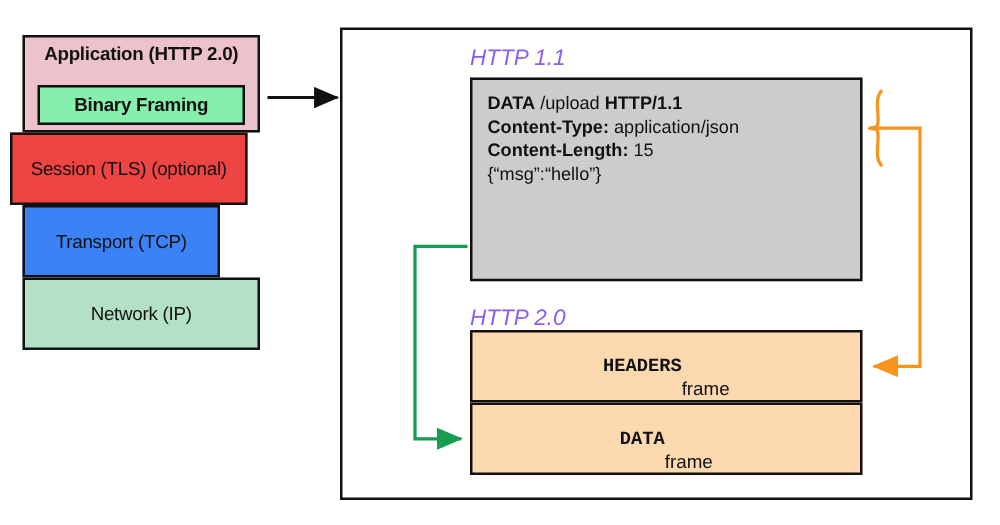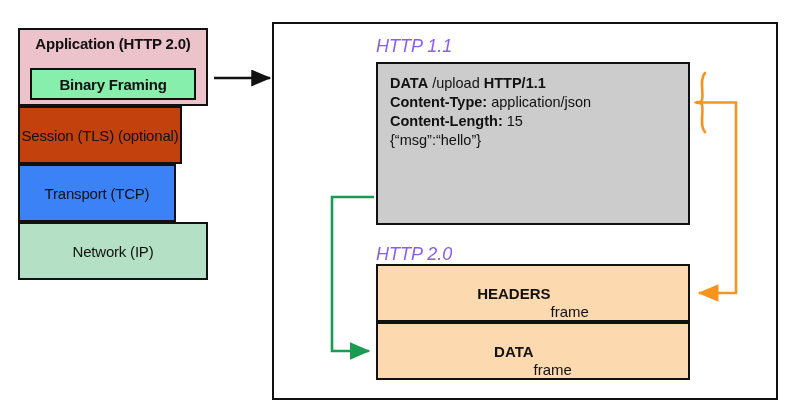"Session (TLS) (optional)" .layer-session { background: #c2410c -> #ef4444; left: 18px -> 8px; width: 164px -> 190px }
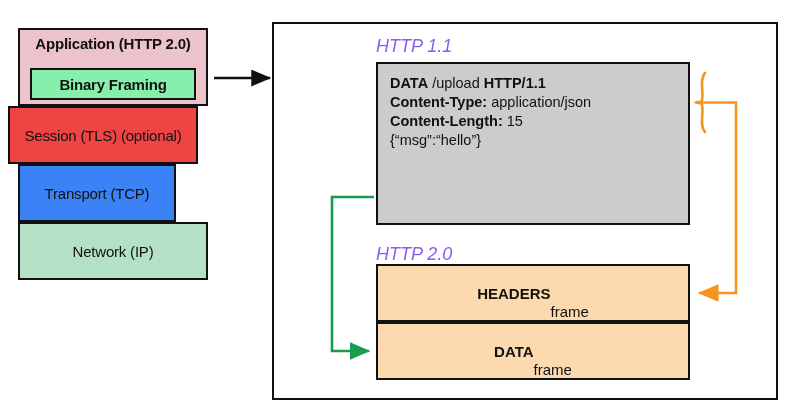"HEADERS" .frame b { font-family: none -> Liberation Mono, monospace }
